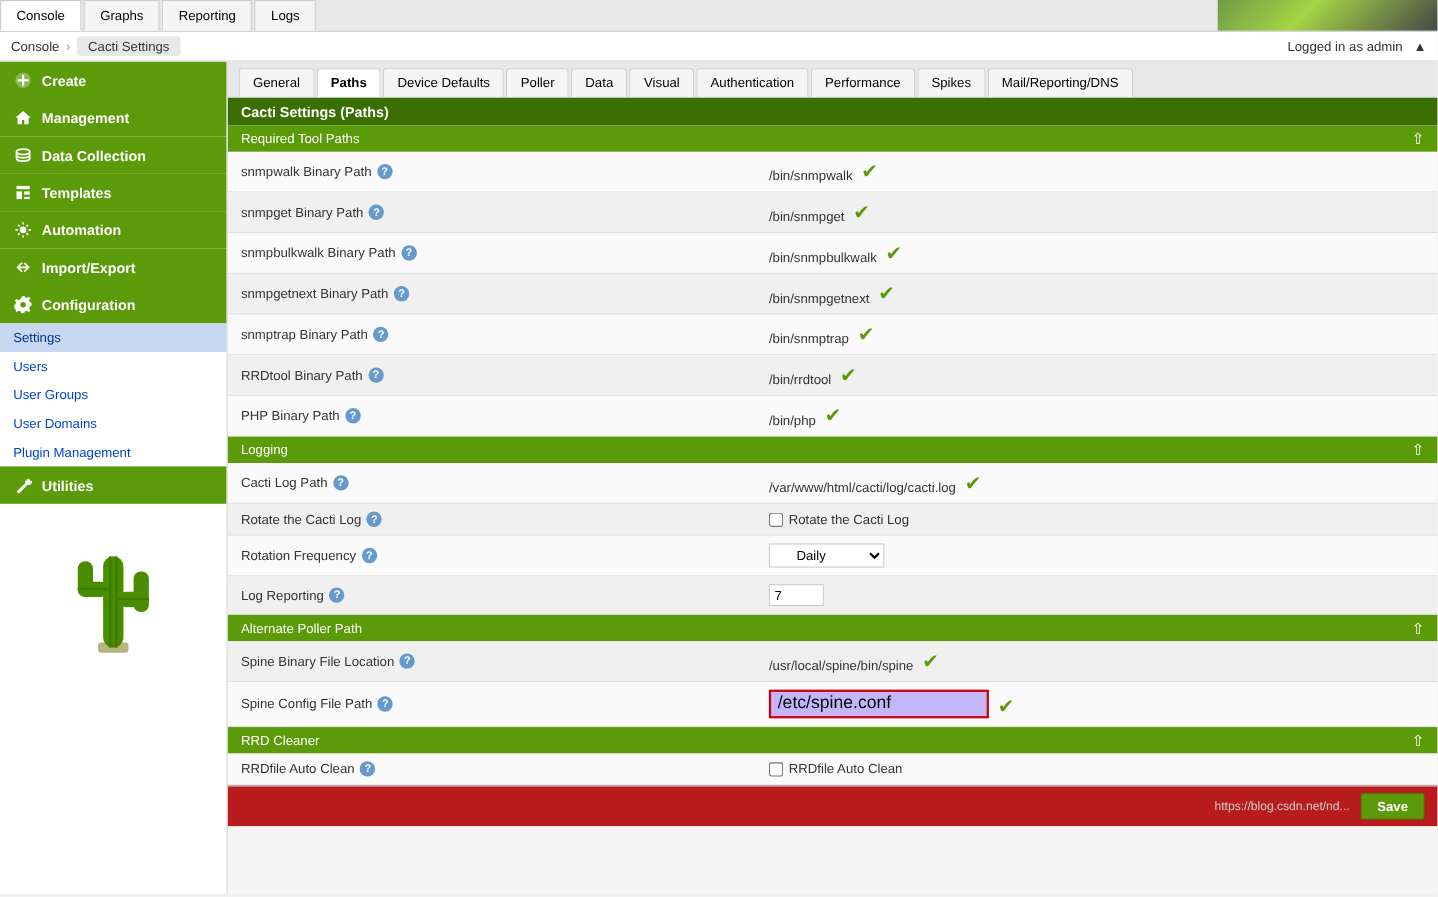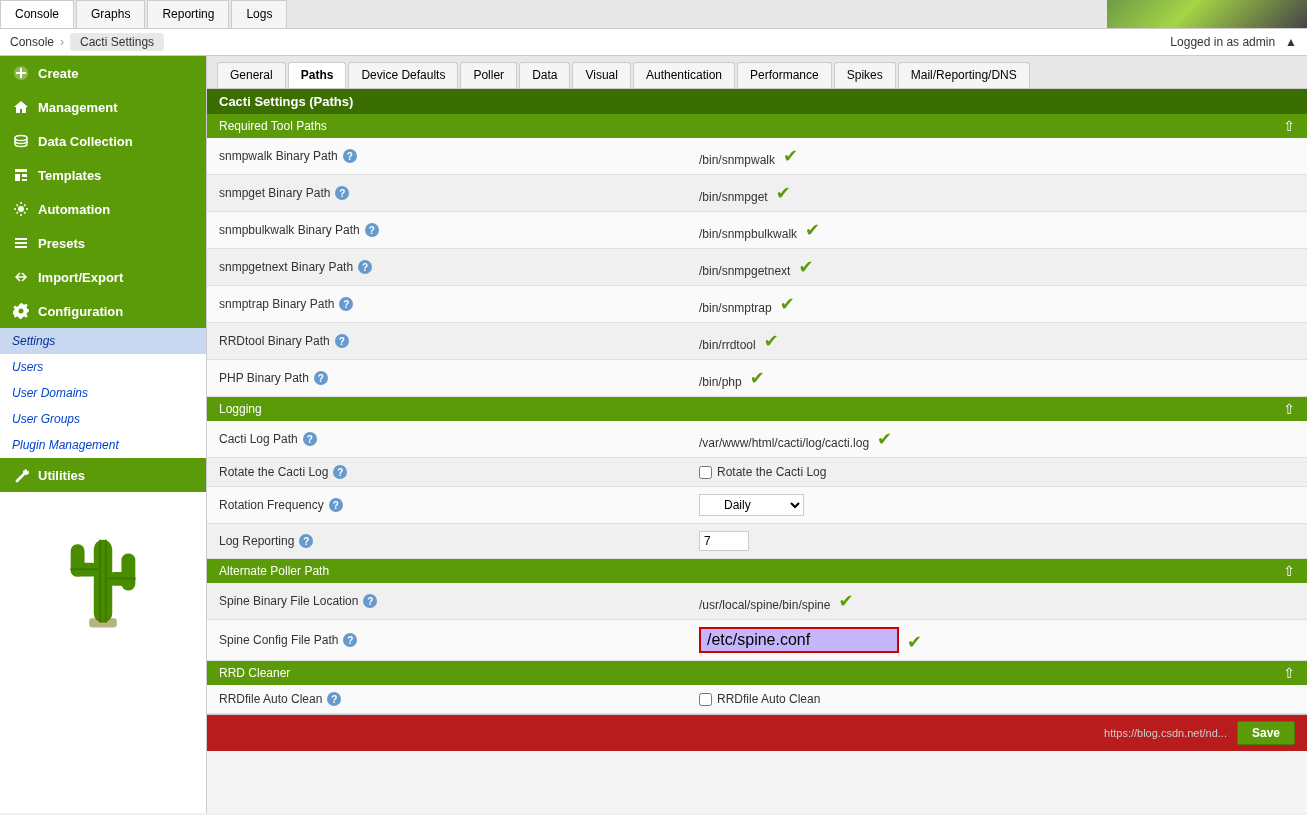"Presets" div.sidebar-item { html: <div> <span> <svg> <rect></rect> <rect></rect> <rect></rect> </svg> </span> <span>Presets</span> </div> -> none }
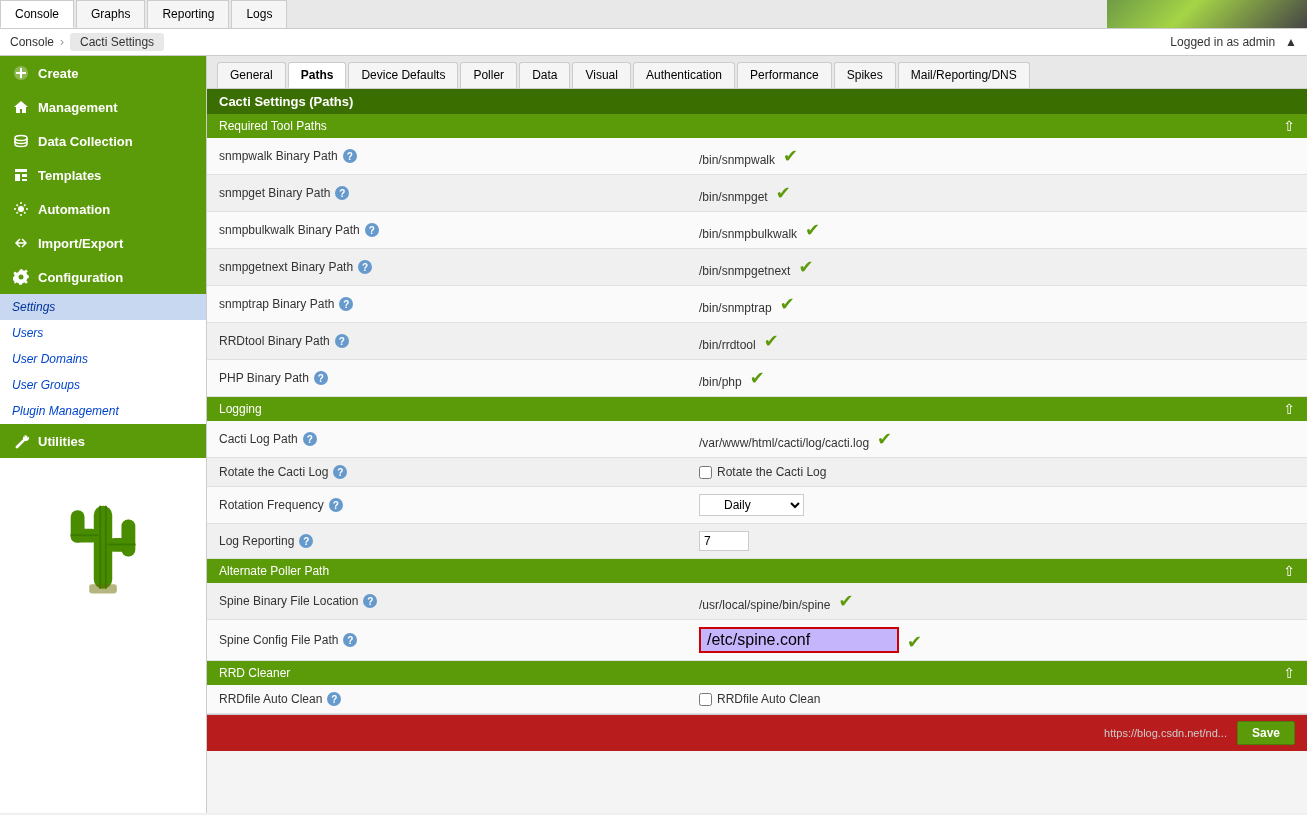"Settings" .sidebar-plain { font-style: italic -> none }
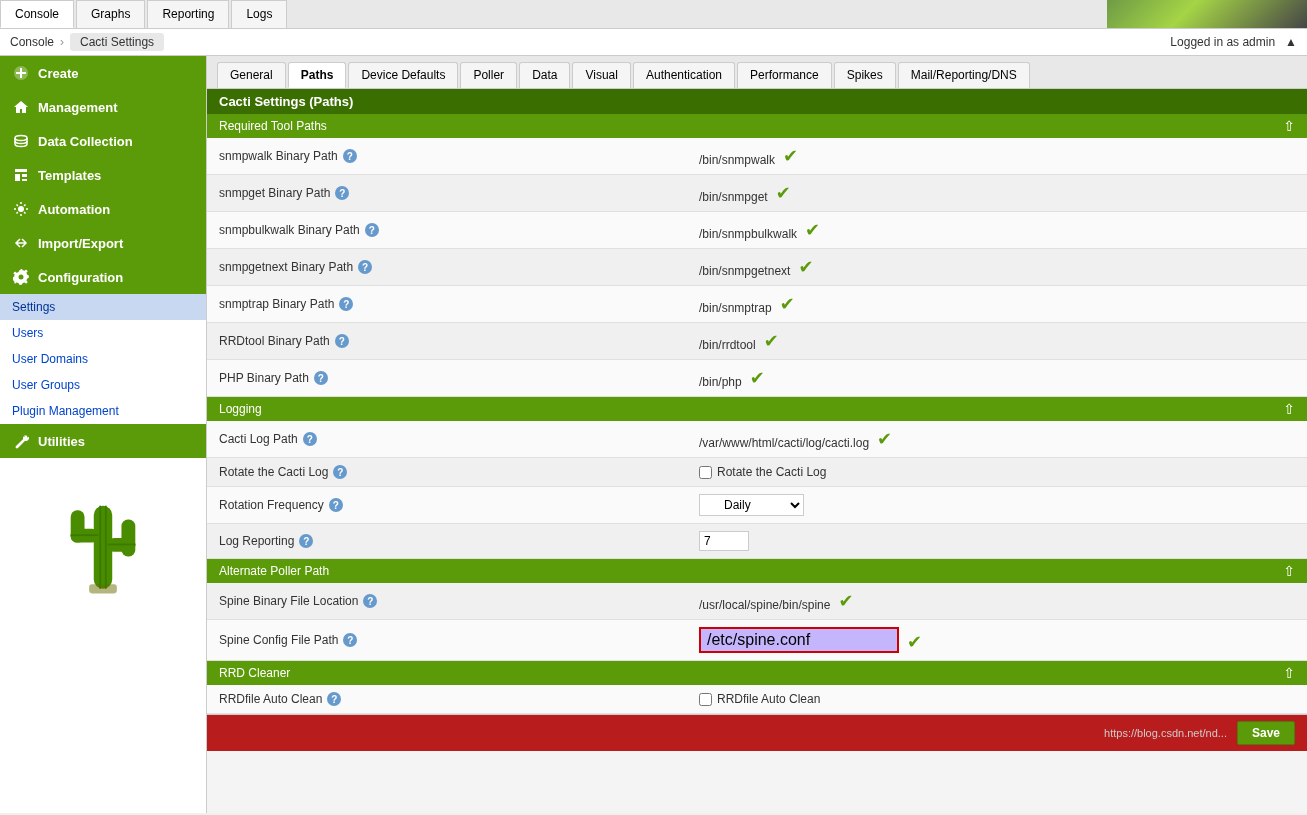"User Domains" div.sidebar-plain { order: before "User Groups" -> after "User Groups" }
